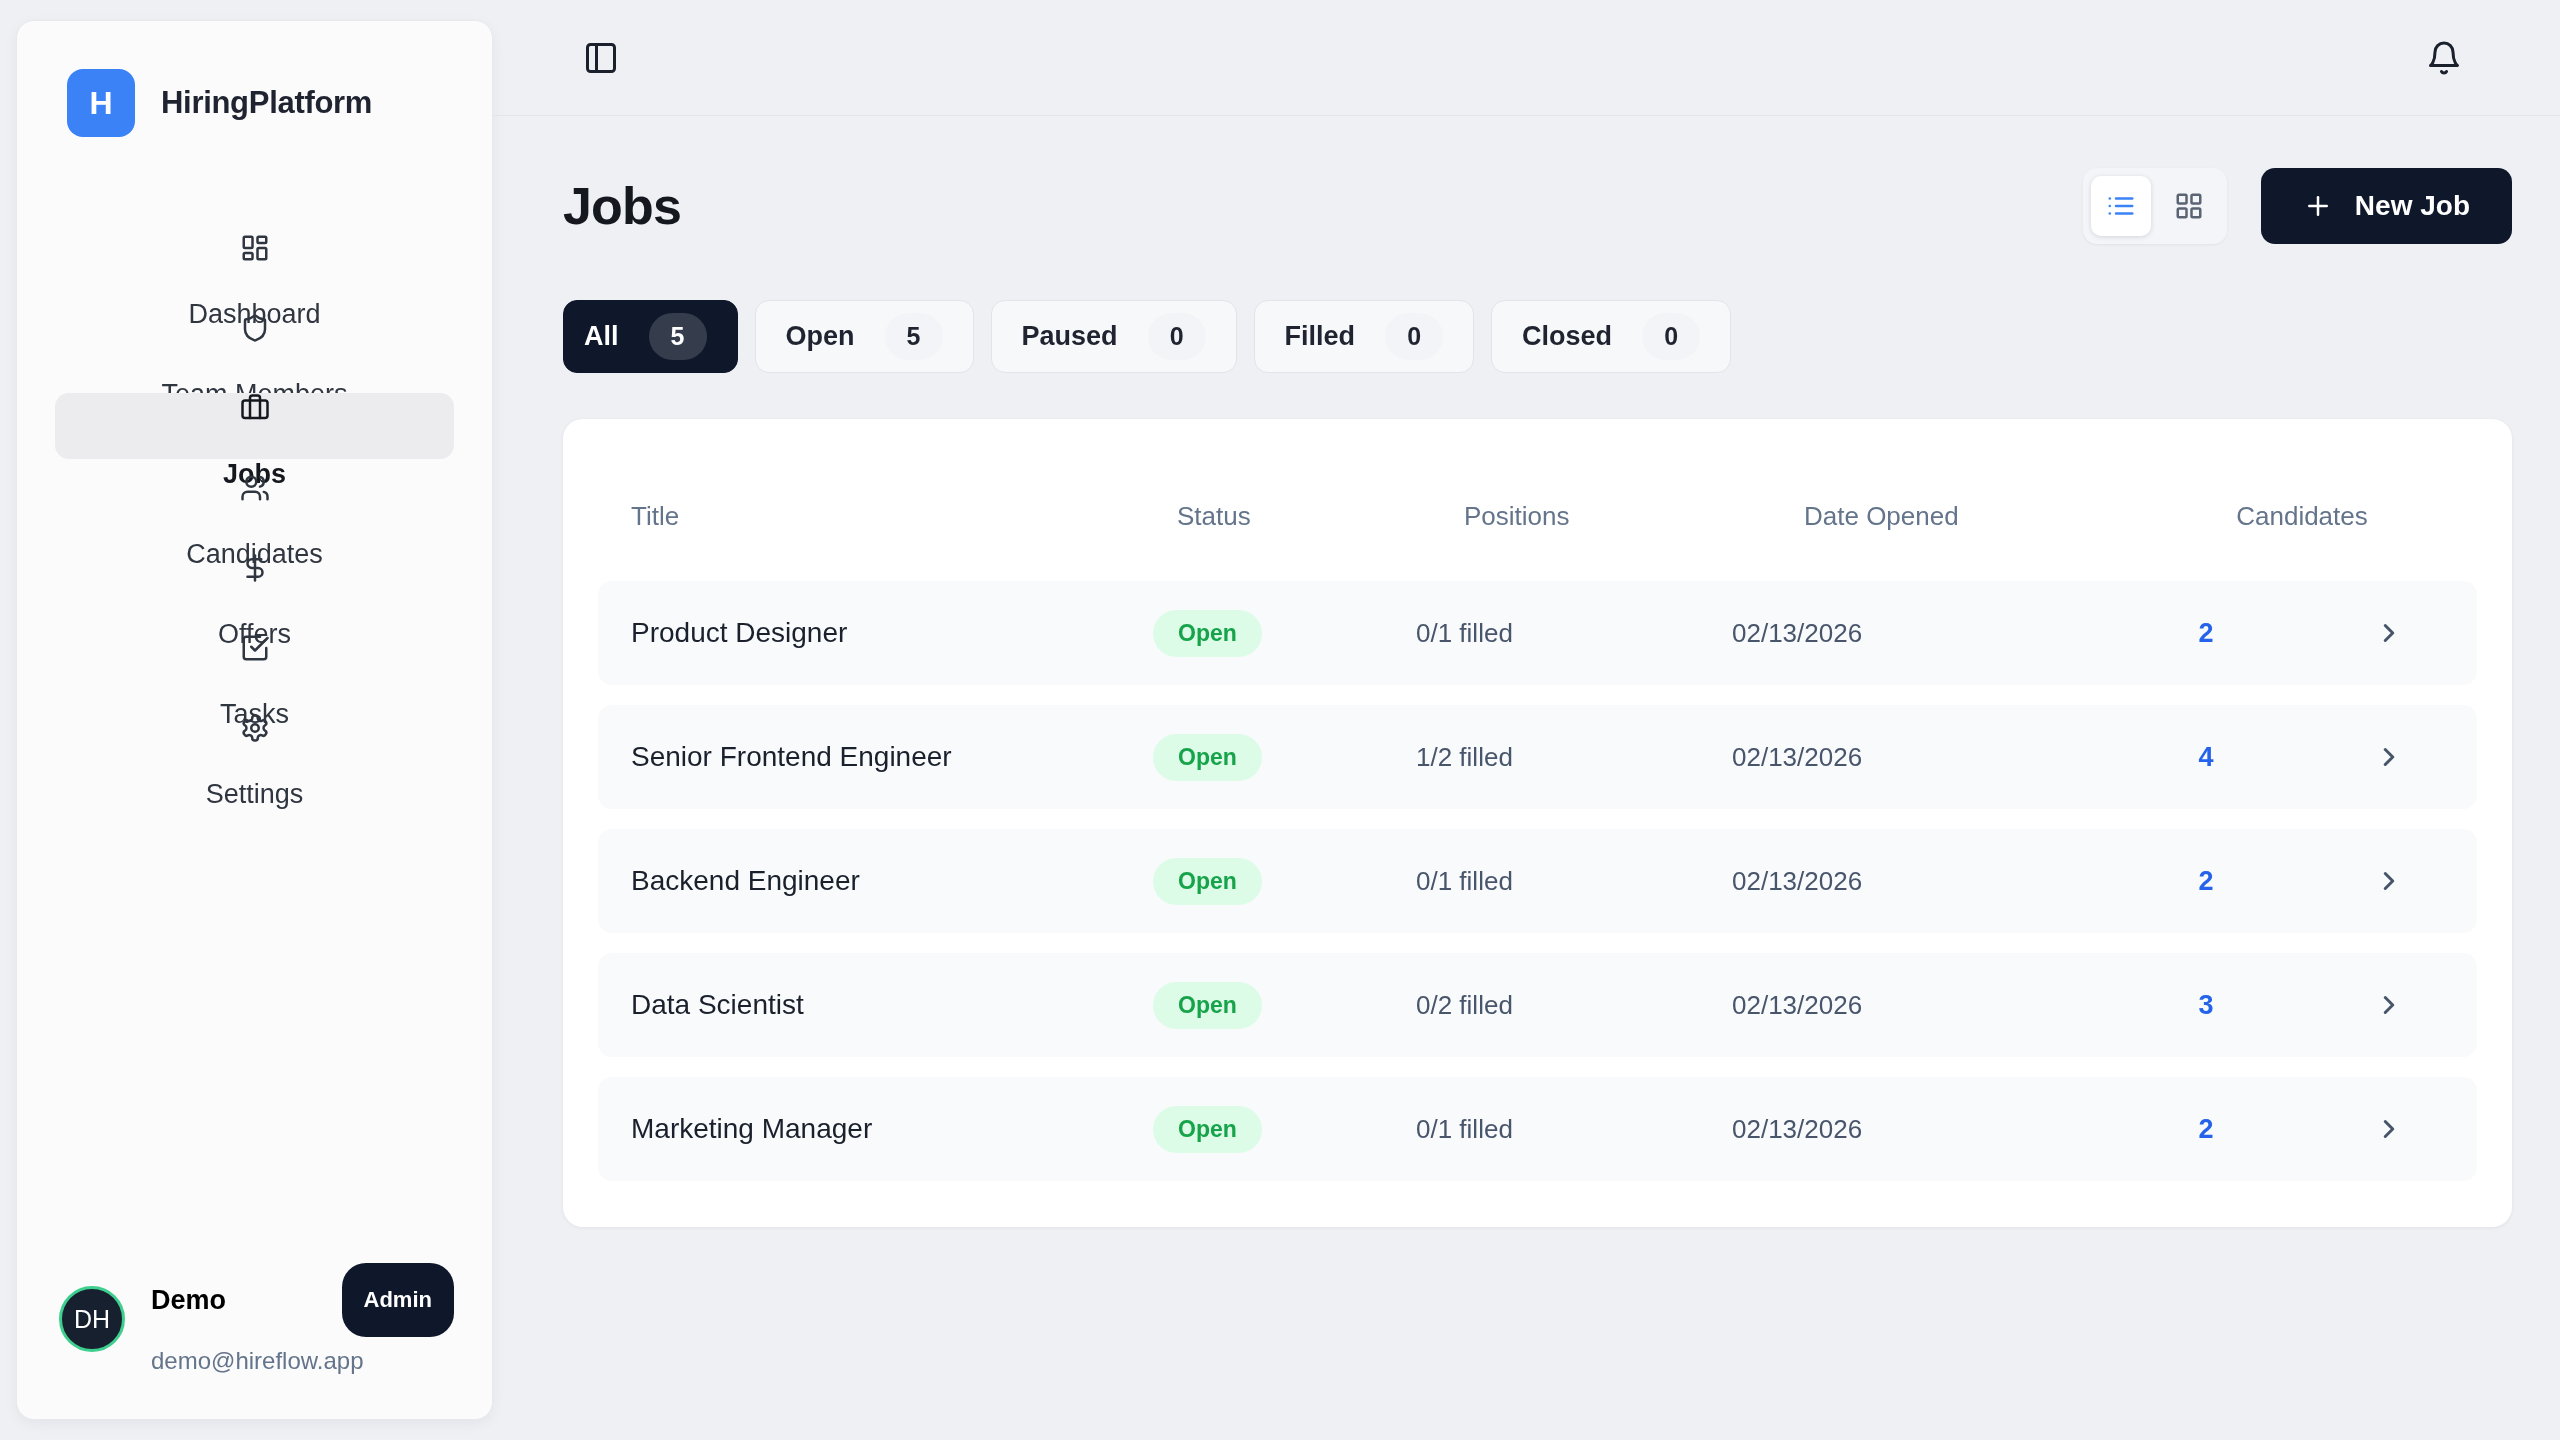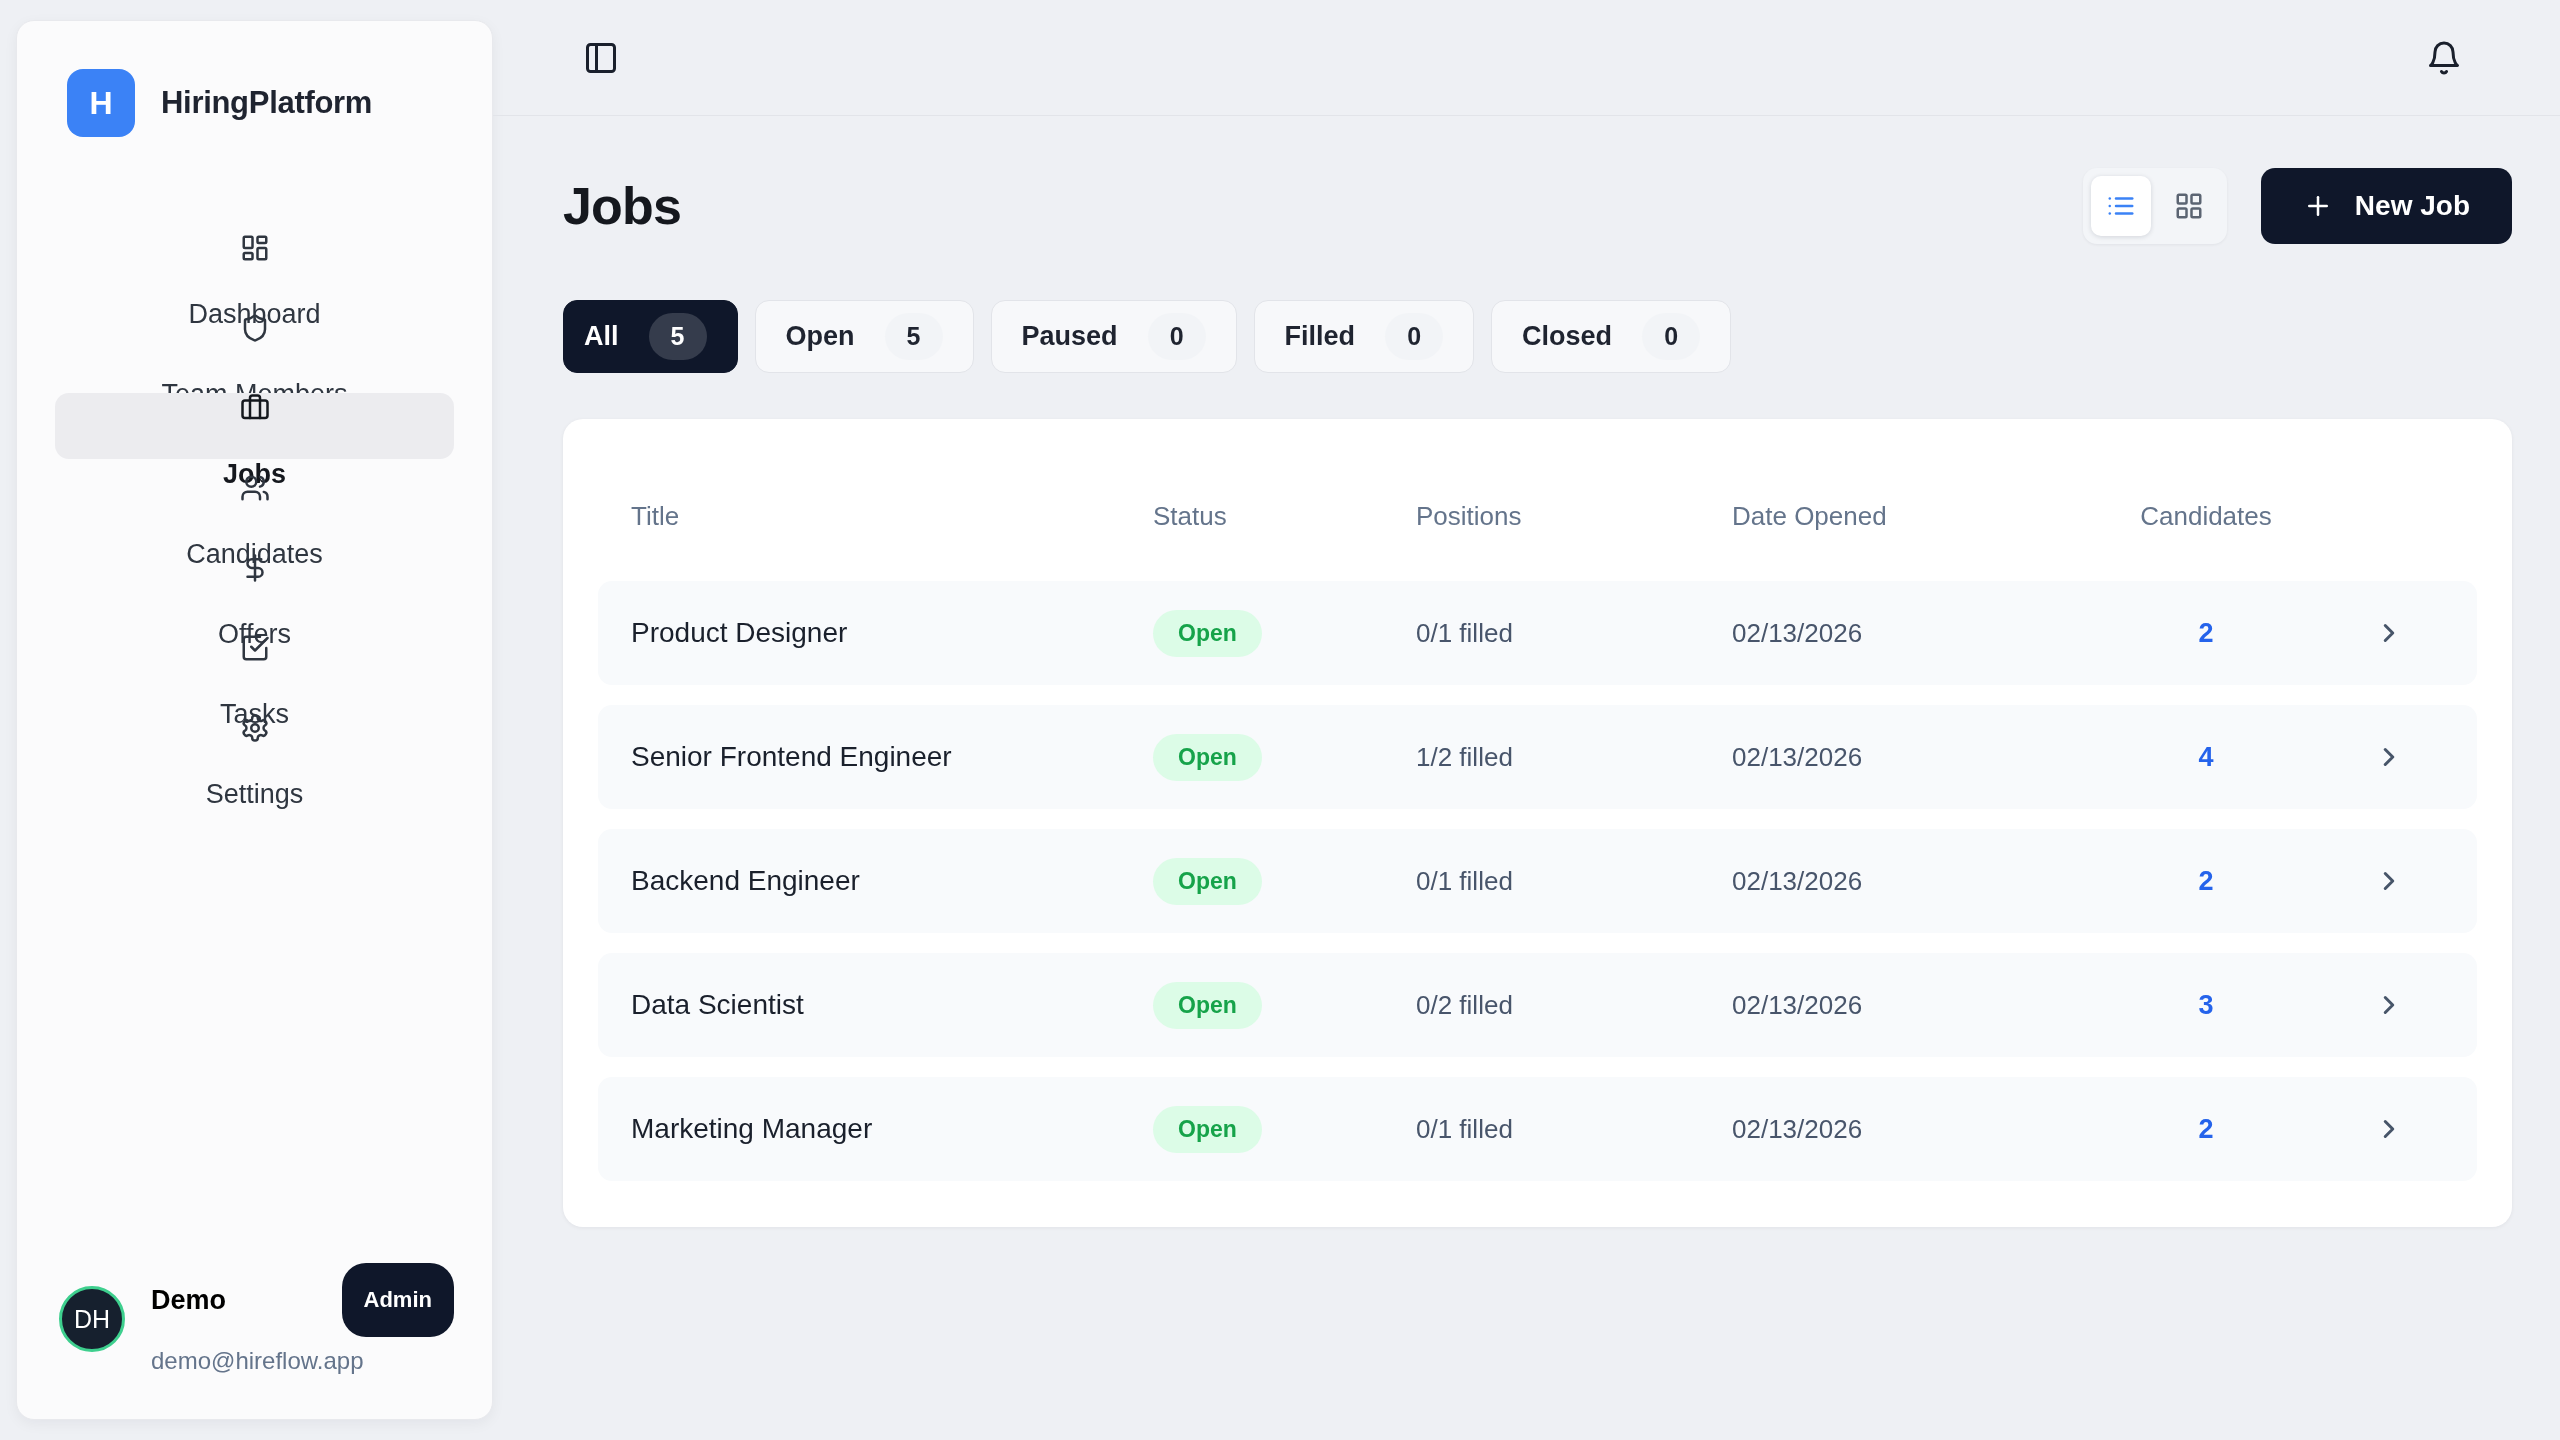"Title" .thead { gap: none -> 24px }
